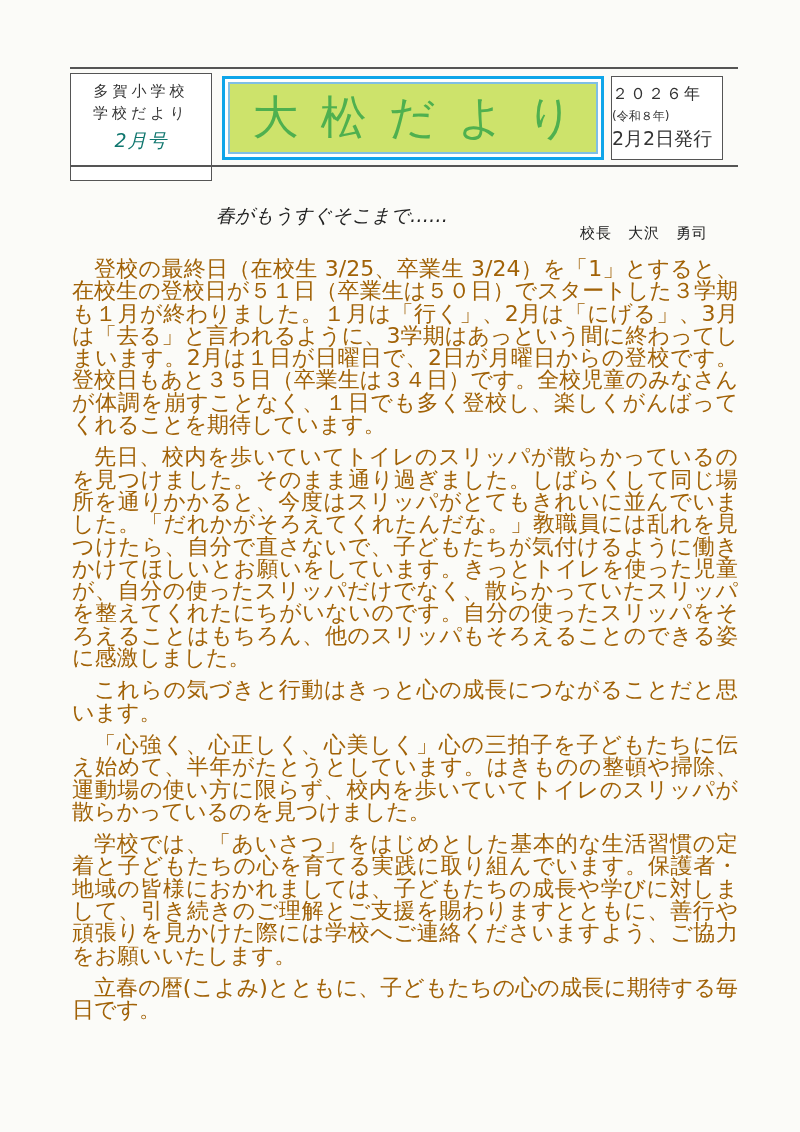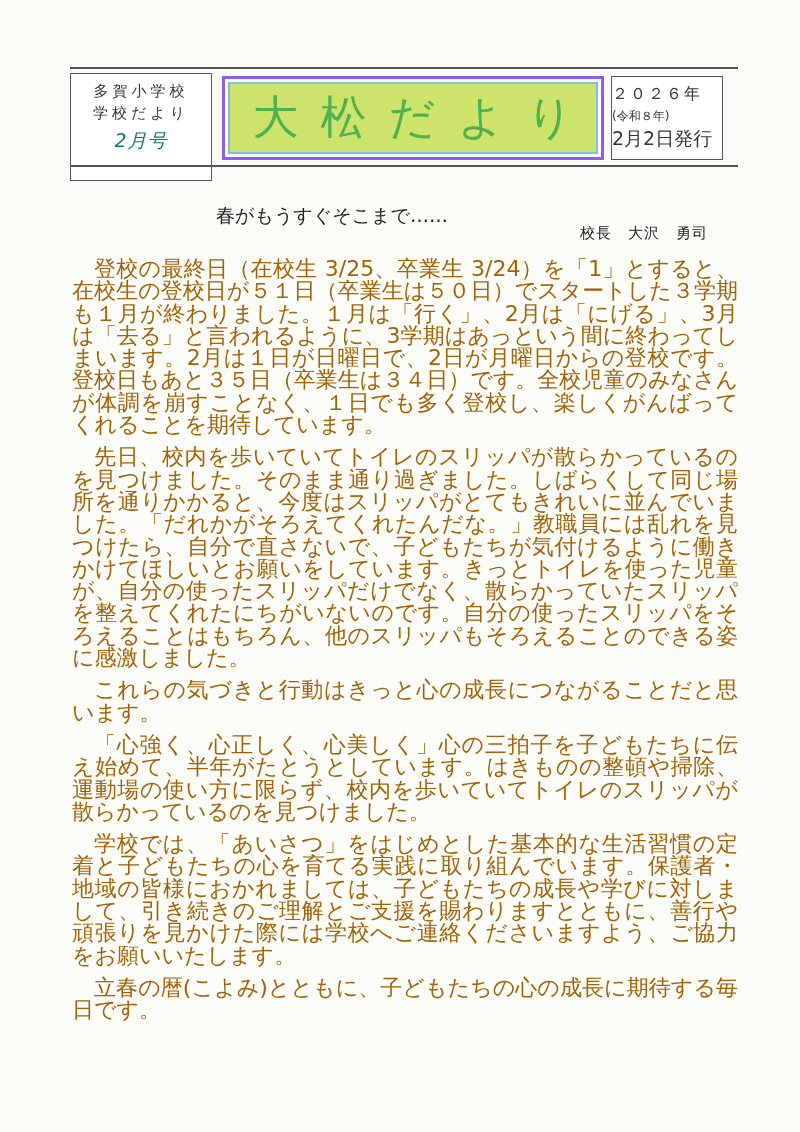"大松だより" .title-box { border: 3px solid #8b5cf6 -> 3px solid #0ea5e9 }
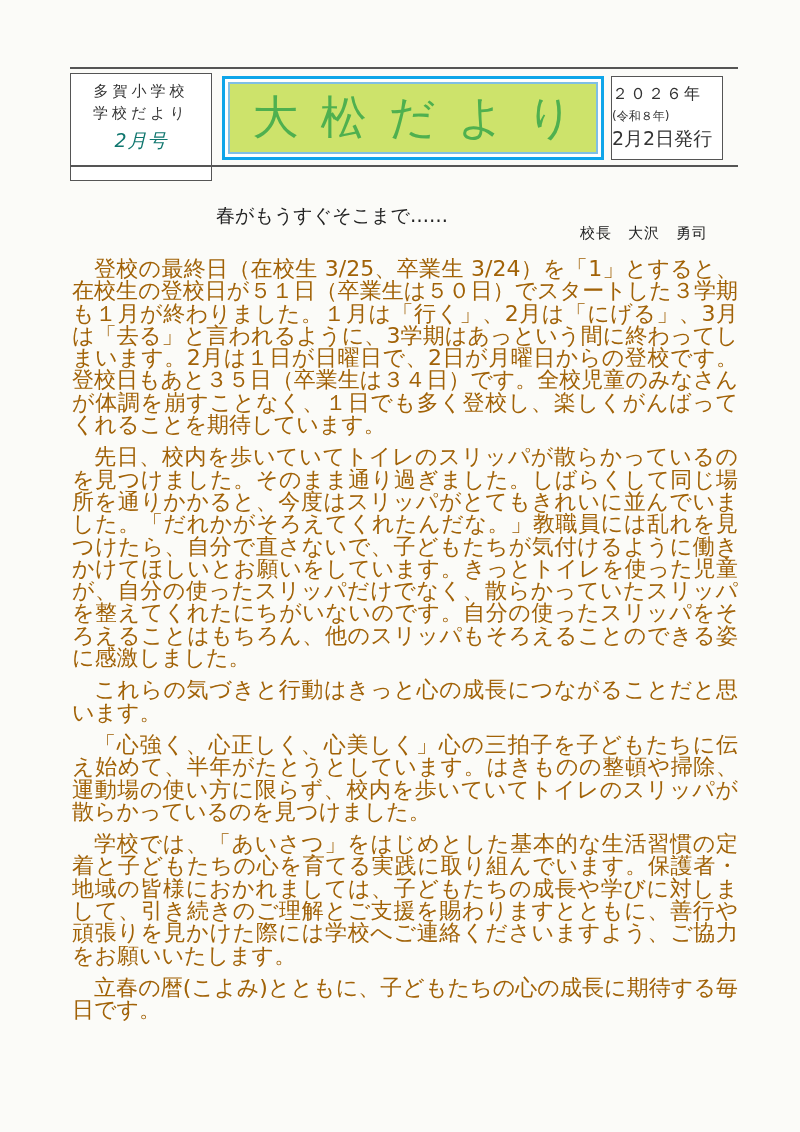"春がもうすぐそこまで……" .article-title { font-style: none -> italic }
